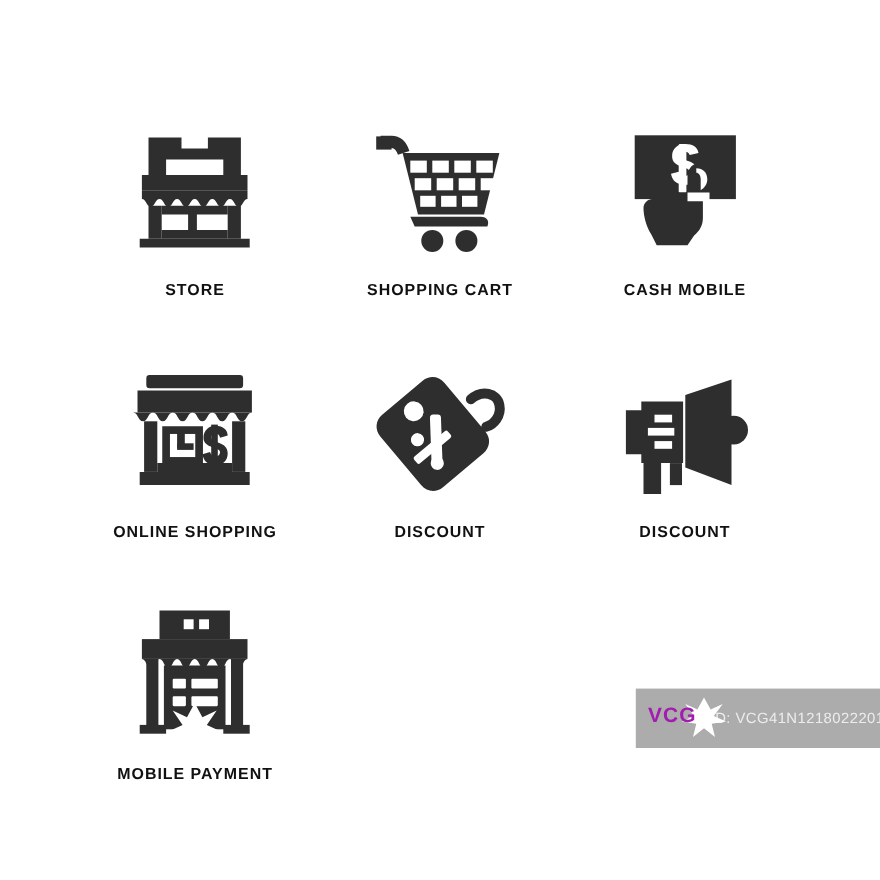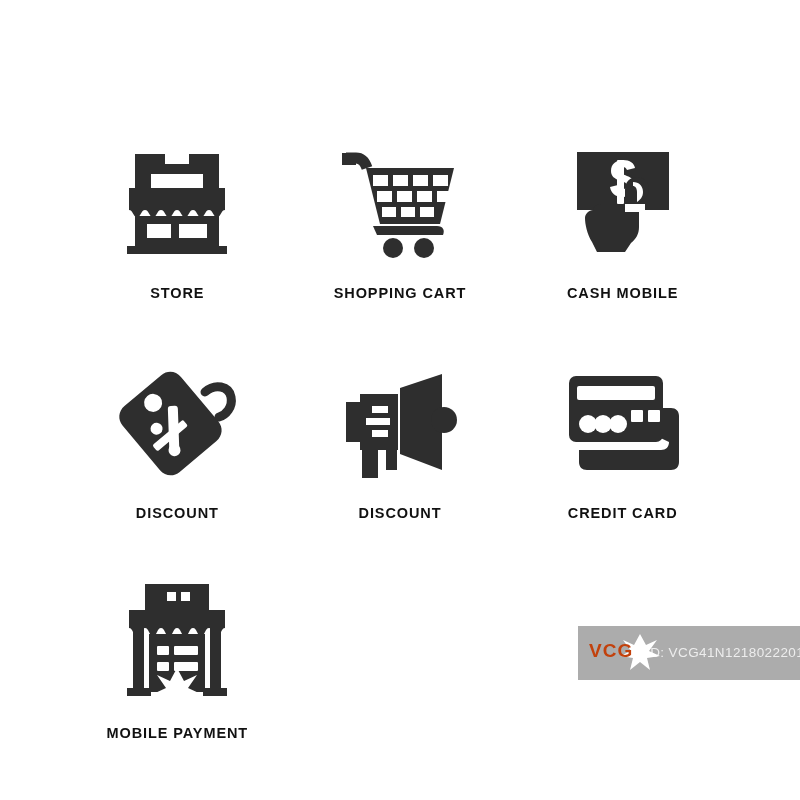"STORE" .icon-cell { justify-content: flex-end -> center }
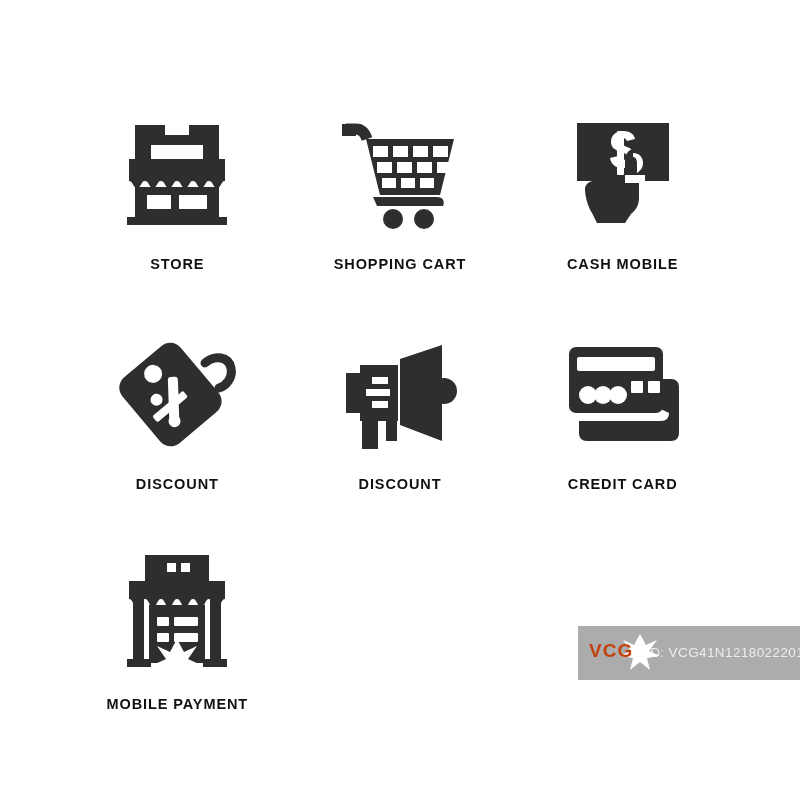"ONLINE SHOPPING" div.icon-cell { html: none -> <div> <div> <svg> <rect></rect> <path></path> <path></path> <rect></rect> <rect></rect> <path></path> <path></path> <g> <rect></rect> </g> <rect></rect> <rect></rect> <g> <rect></rect> <path></path> </g> </svg> </div> <div>ONLINE SHOPPING</div> </div> }
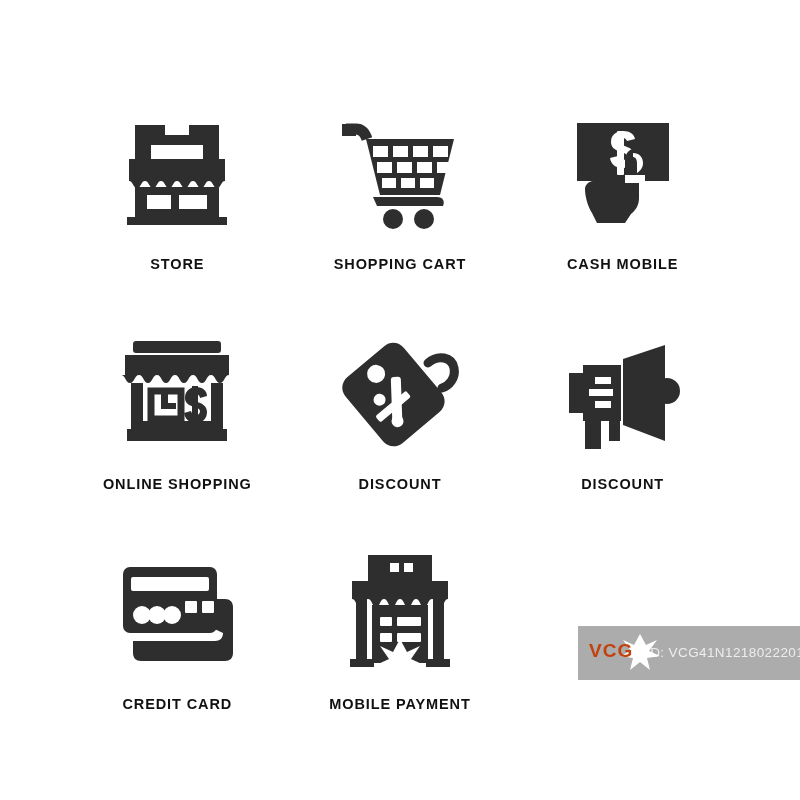"VCG" .watermark-logo { color: #c2410c -> #a21caf }
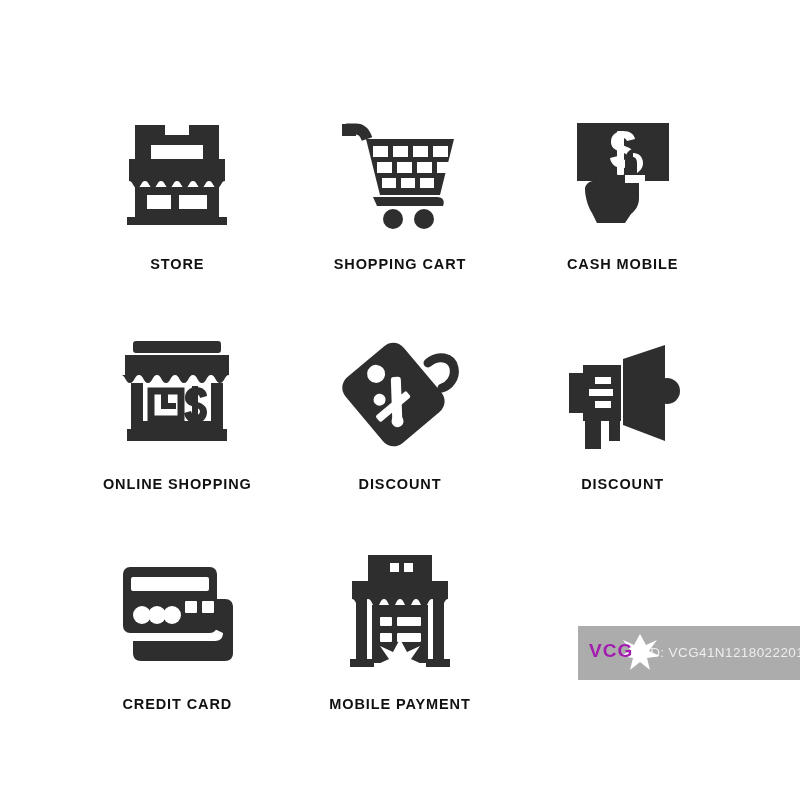"CREDIT CARD" div.icon-cell { html: <div> <div> <svg> <path></path> <rect></rect> <g> <rect></rect> <circle></circle> <circle></circle> <circle></circle> <rect></rect> <rect></rect> </g> </svg> </div> <div>CREDIT CARD</div> </div> -> none }
